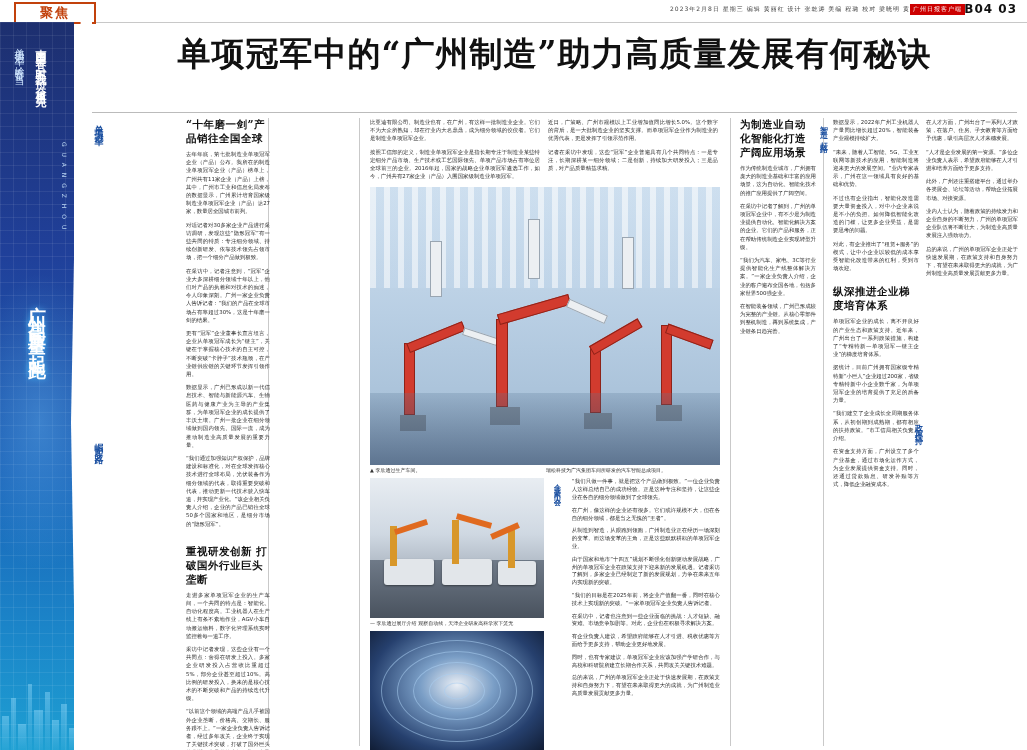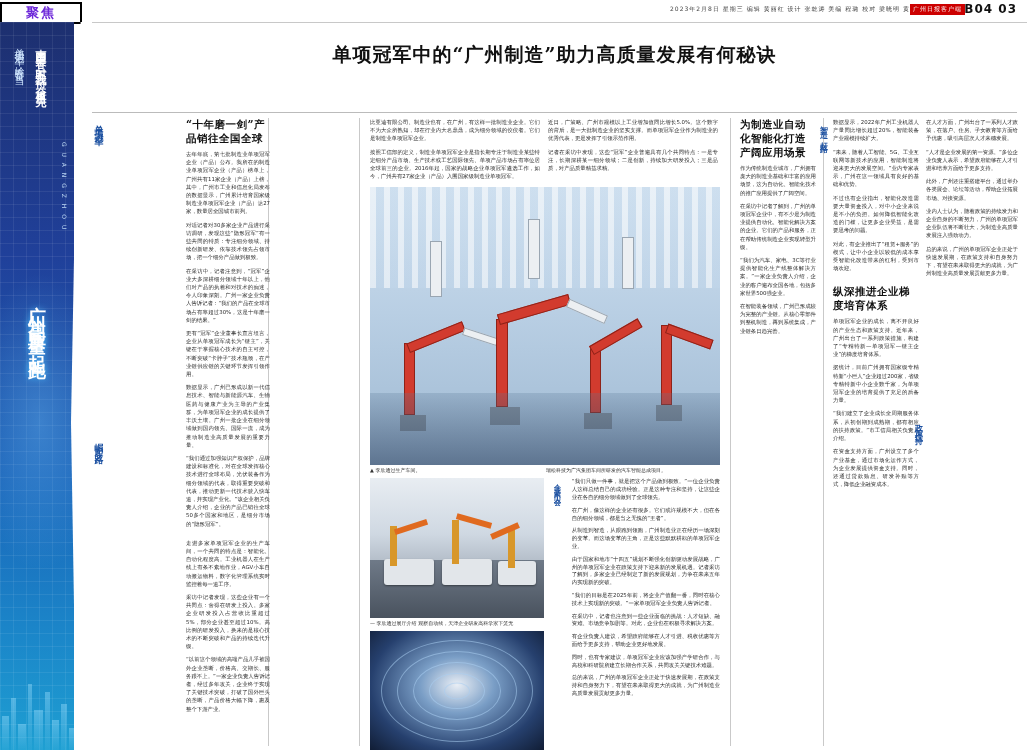"聚焦" .masthead-logo { border: 2px solid #000000 -> 2px solid #c2410c; color: #6d28d9 -> #c2410c; left: 0 -> 14px }
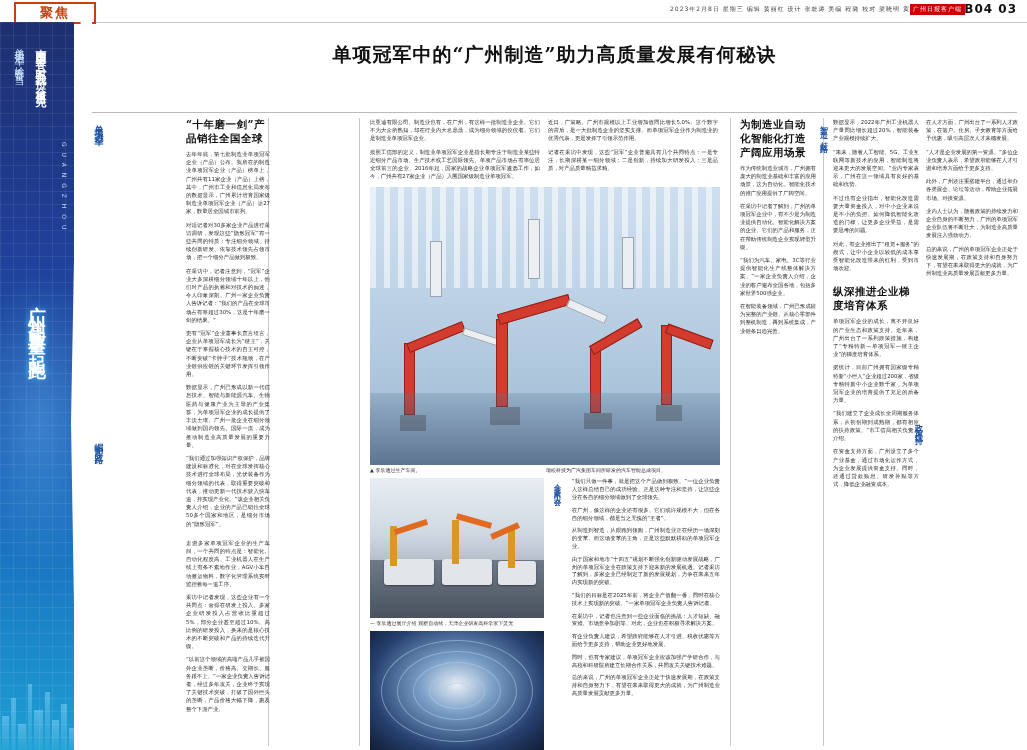"单项冠军中的“广州制造”助力高质量发展有何秘诀" .headline { font-size: 19px -> 33px }
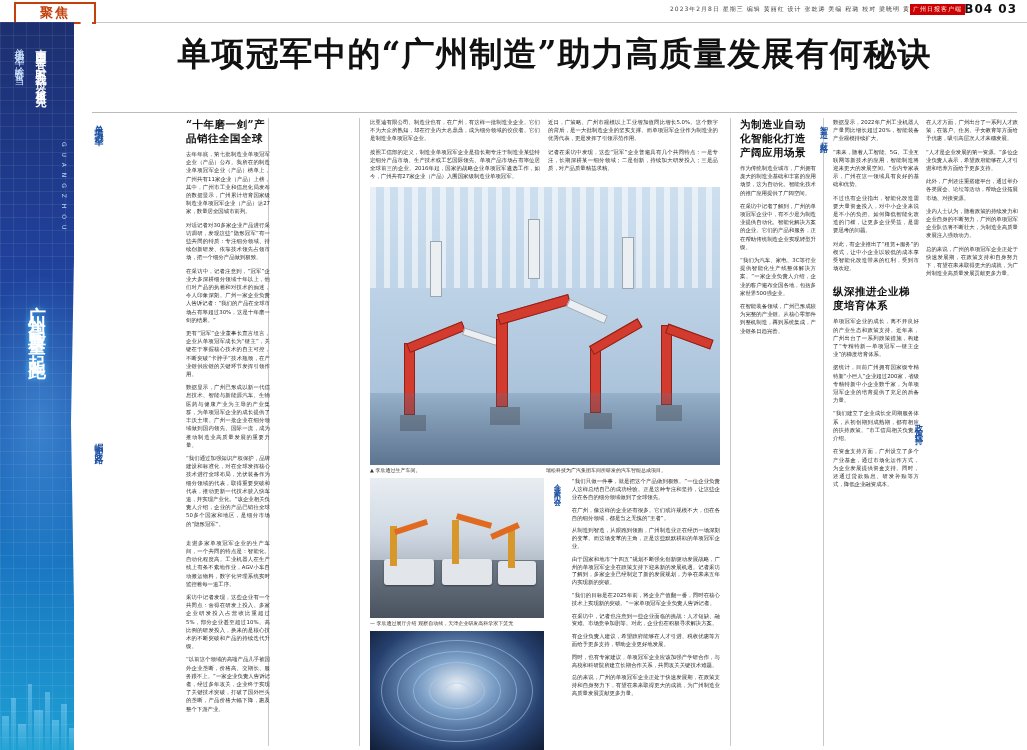"重视研发创新 打破国外行业巨头垄断" div.sect-title { html: none -> <div>重视研发创新 打破国外行业巨头垄断</div> }
